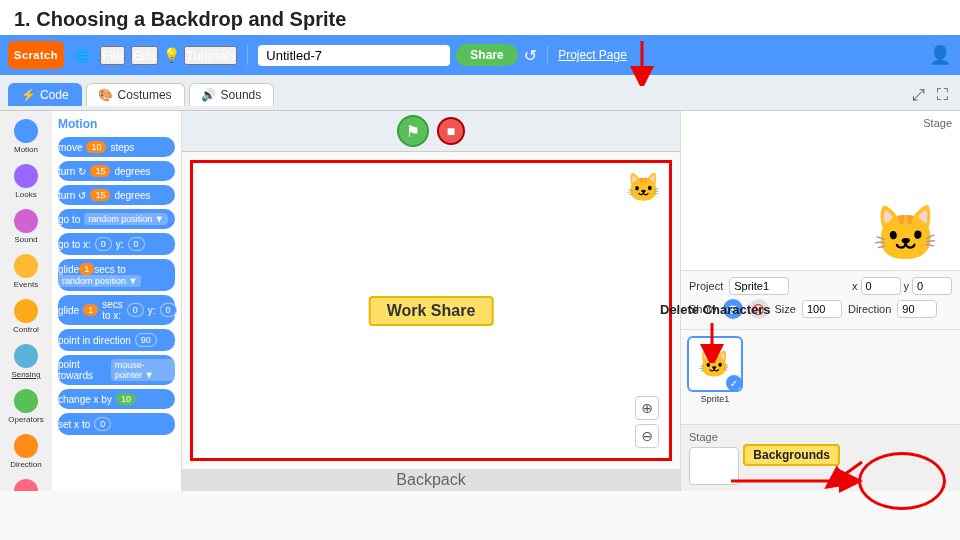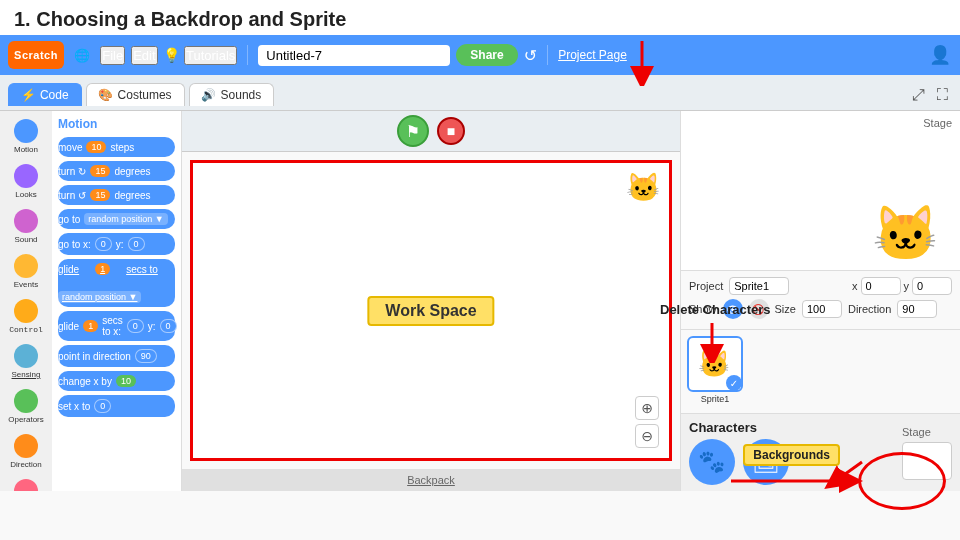"glide secs to" div.block { gap: 16px -> 0; text-decoration: underline -> none }
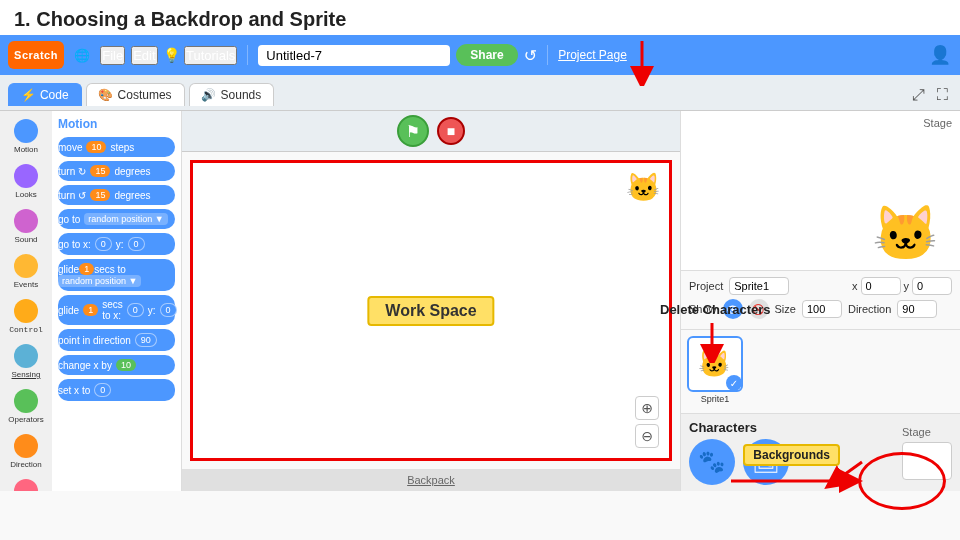"Work Space" div.workspace-label { text: Space -> Share }
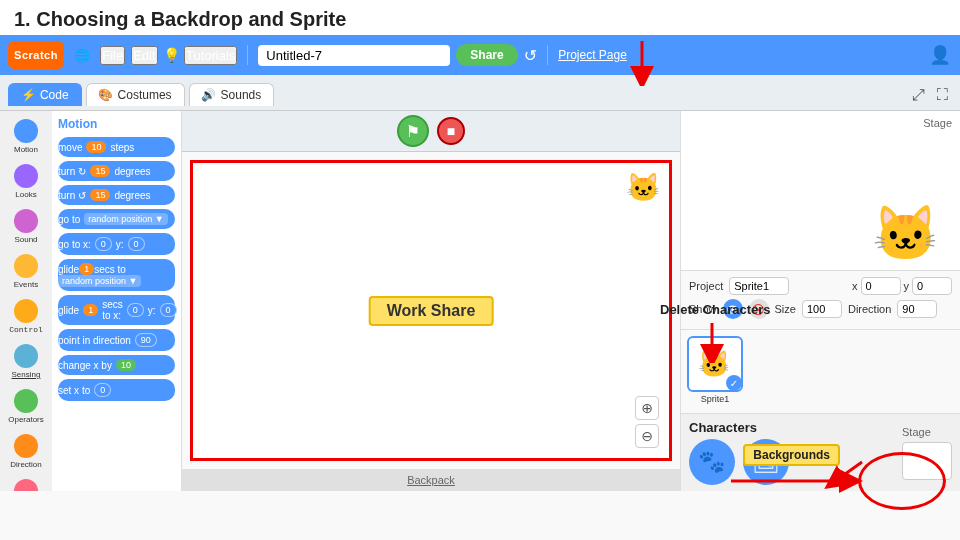"Control" div { font-family: Liberation Mono, monospace -> none }
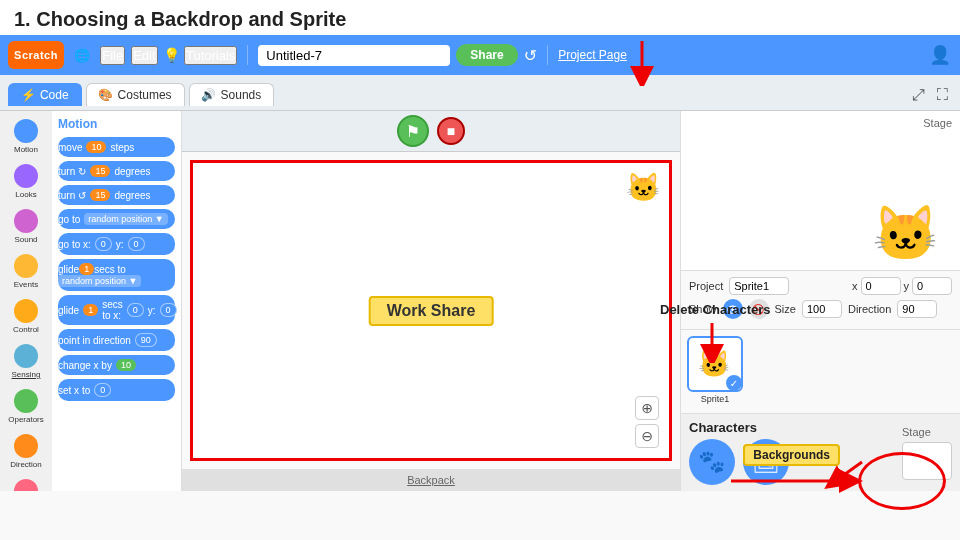"point towards" div.block { html: none -> <div> point towards <span>mouse-pointer ▼</span> </div> }
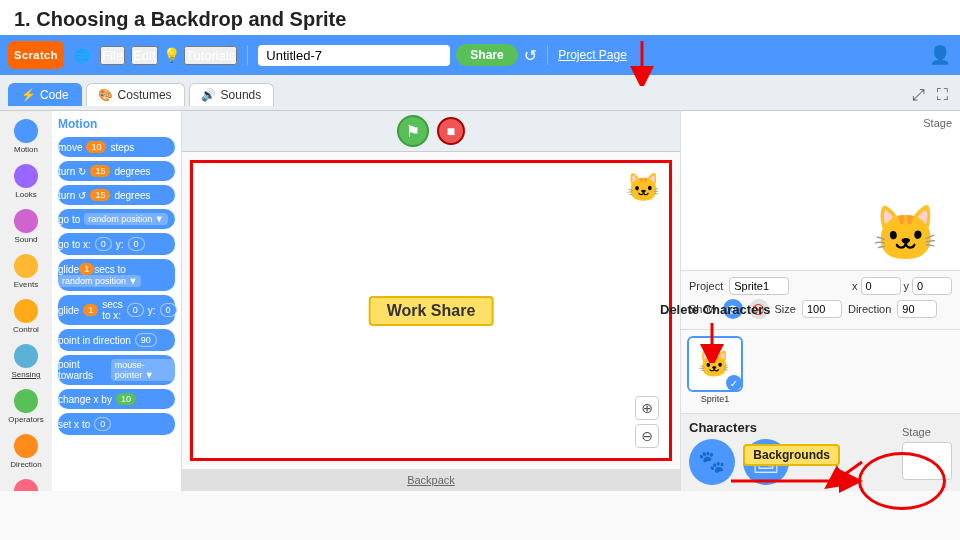"Characters" div { html: <div> <div>Characters</div> <div> <button> <span>🐾</span> </button> <button> <span>🖼</span> </button> </div> </div> -> none }
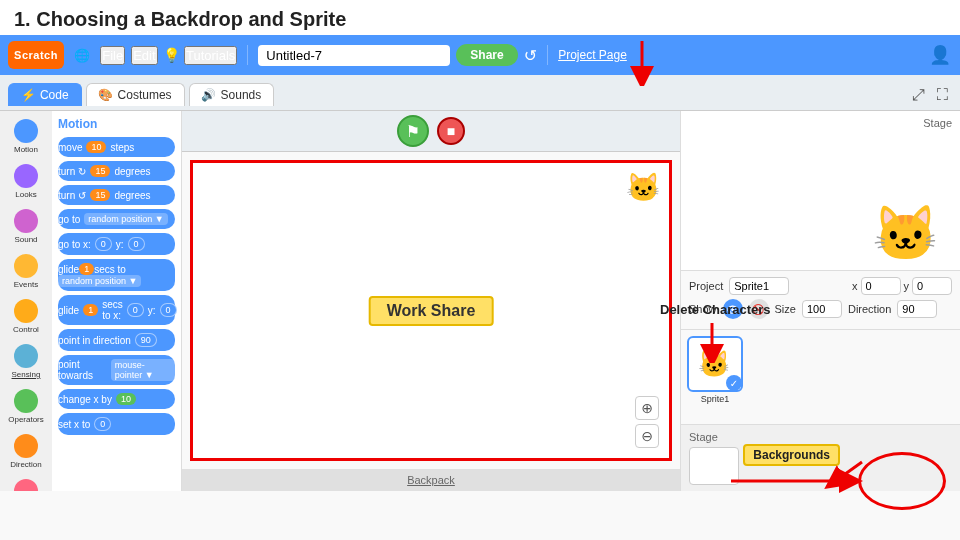"Backpack" .backpack-bar { font-size: 11px -> 16px; text-decoration: underline -> none }
